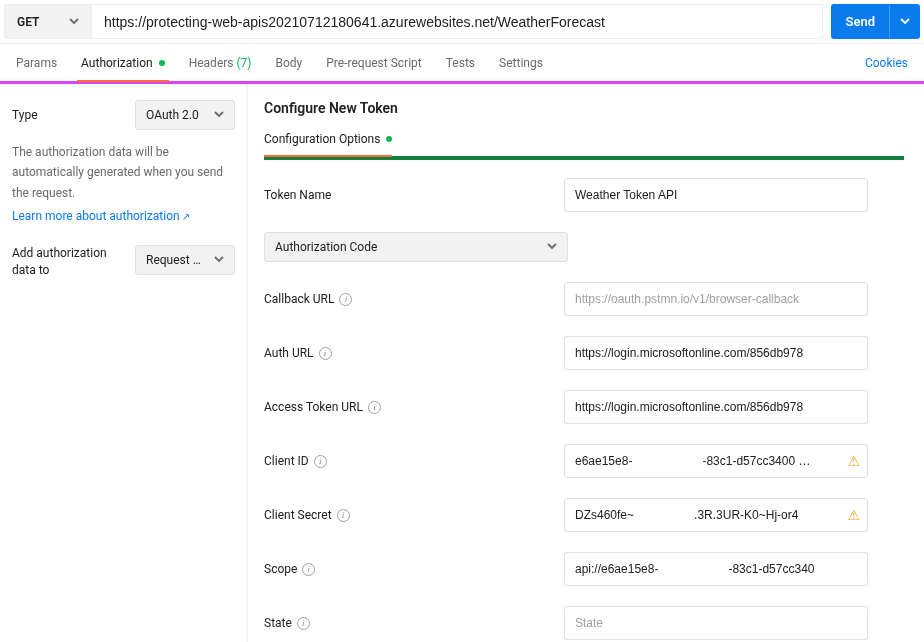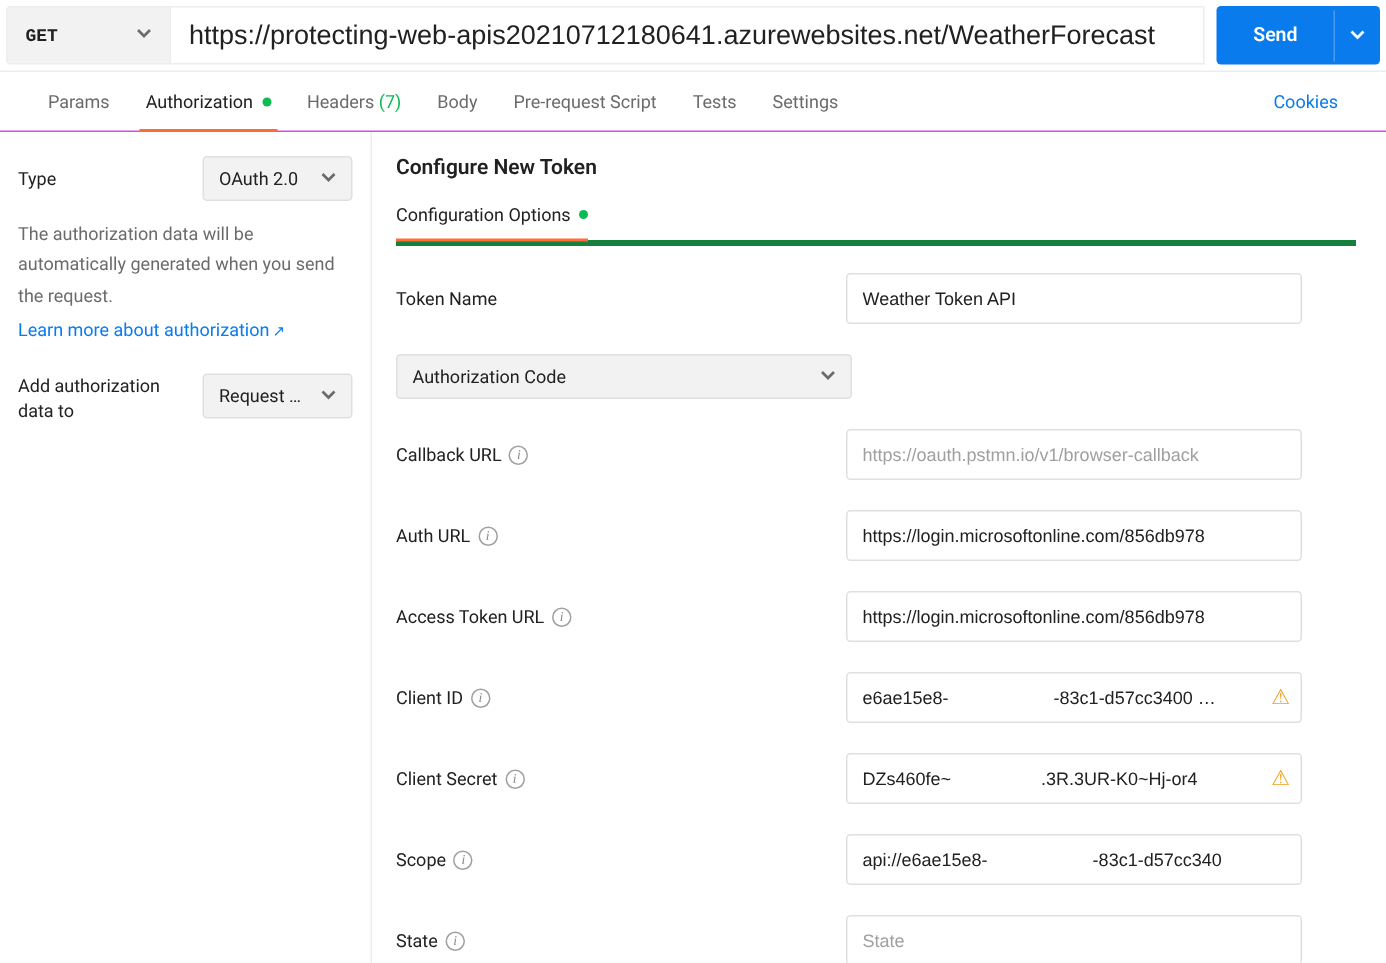"GET" .method-select { font-family: Liberation Mono, monospace -> none; width: 110px -> 88px }
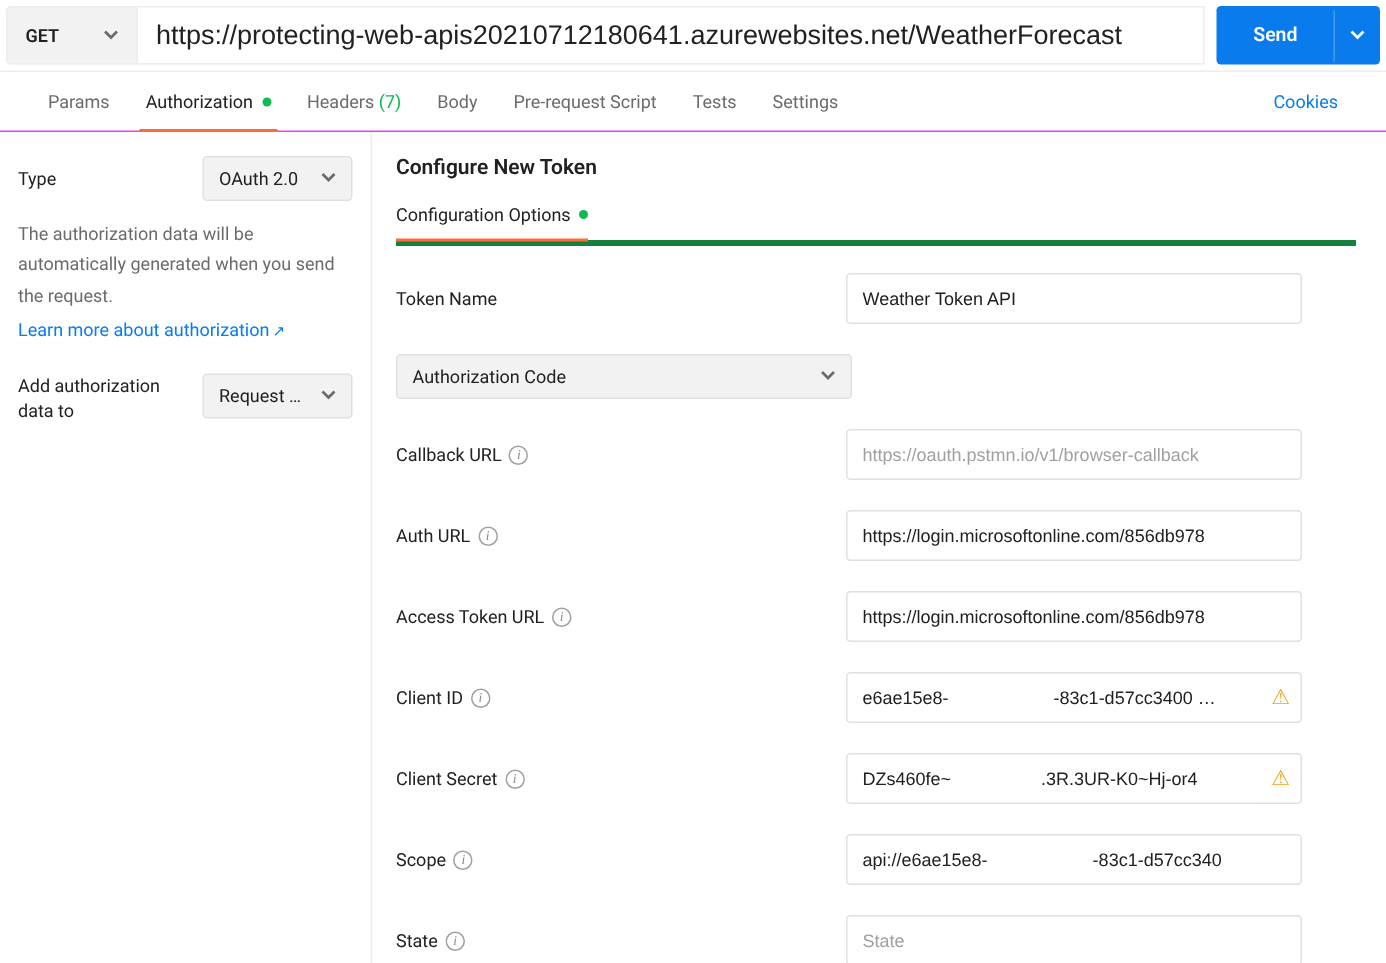"https://protecting-web-apis2021071218064" .url-input { font-size: 18px -> 14px }
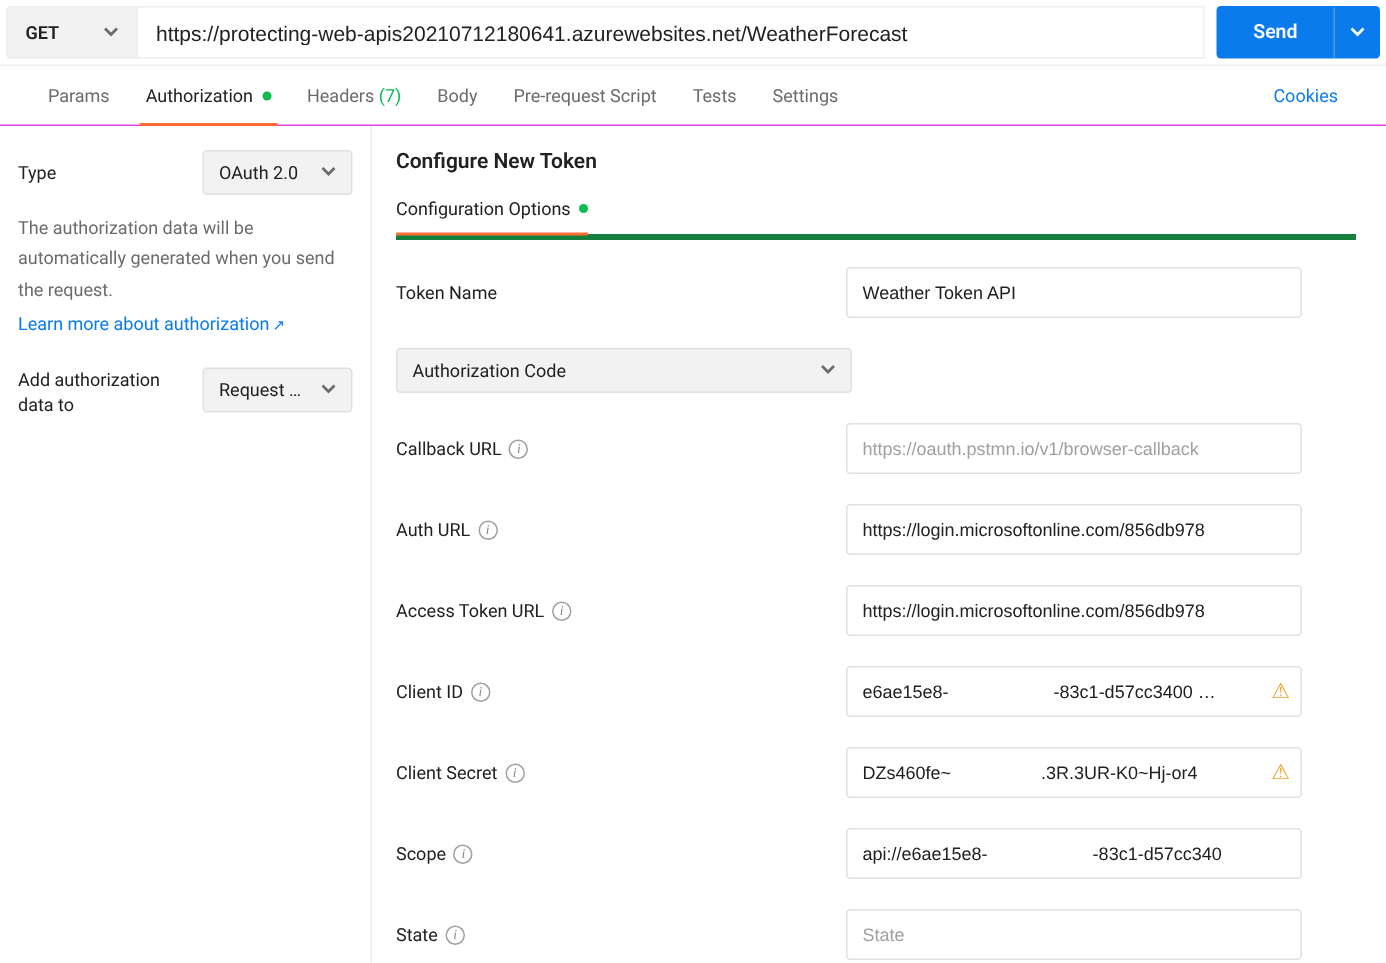"Send" .send-btn .label { padding: 10px 24px -> 10px 14px }
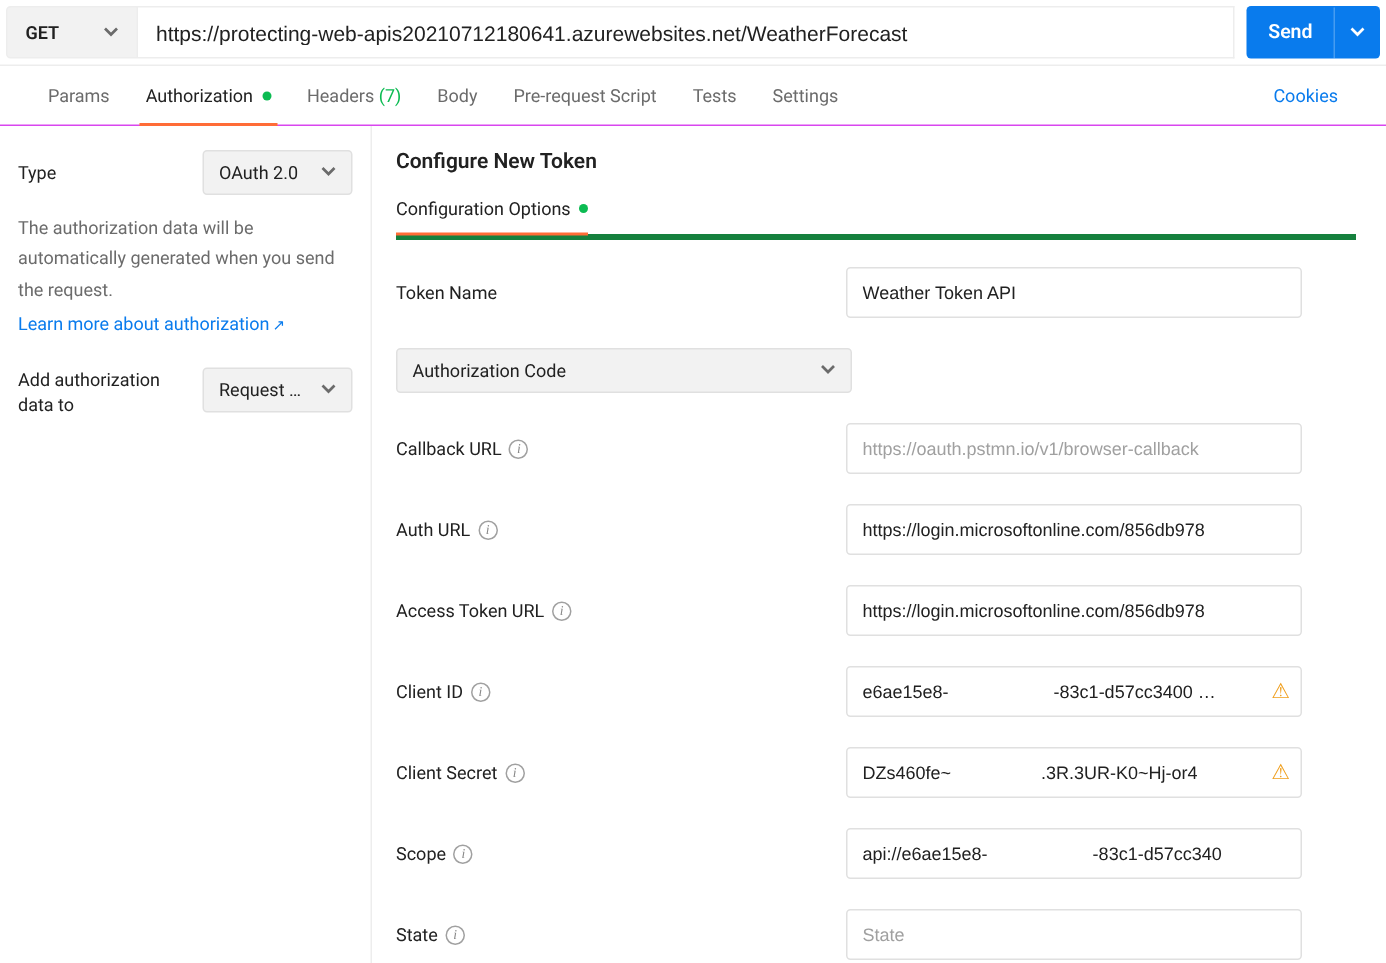"Params" .tabs { border-bottom: 1px solid #d946ef -> 3px solid #d946ef; padding: 0 20px -> 0 4px }
